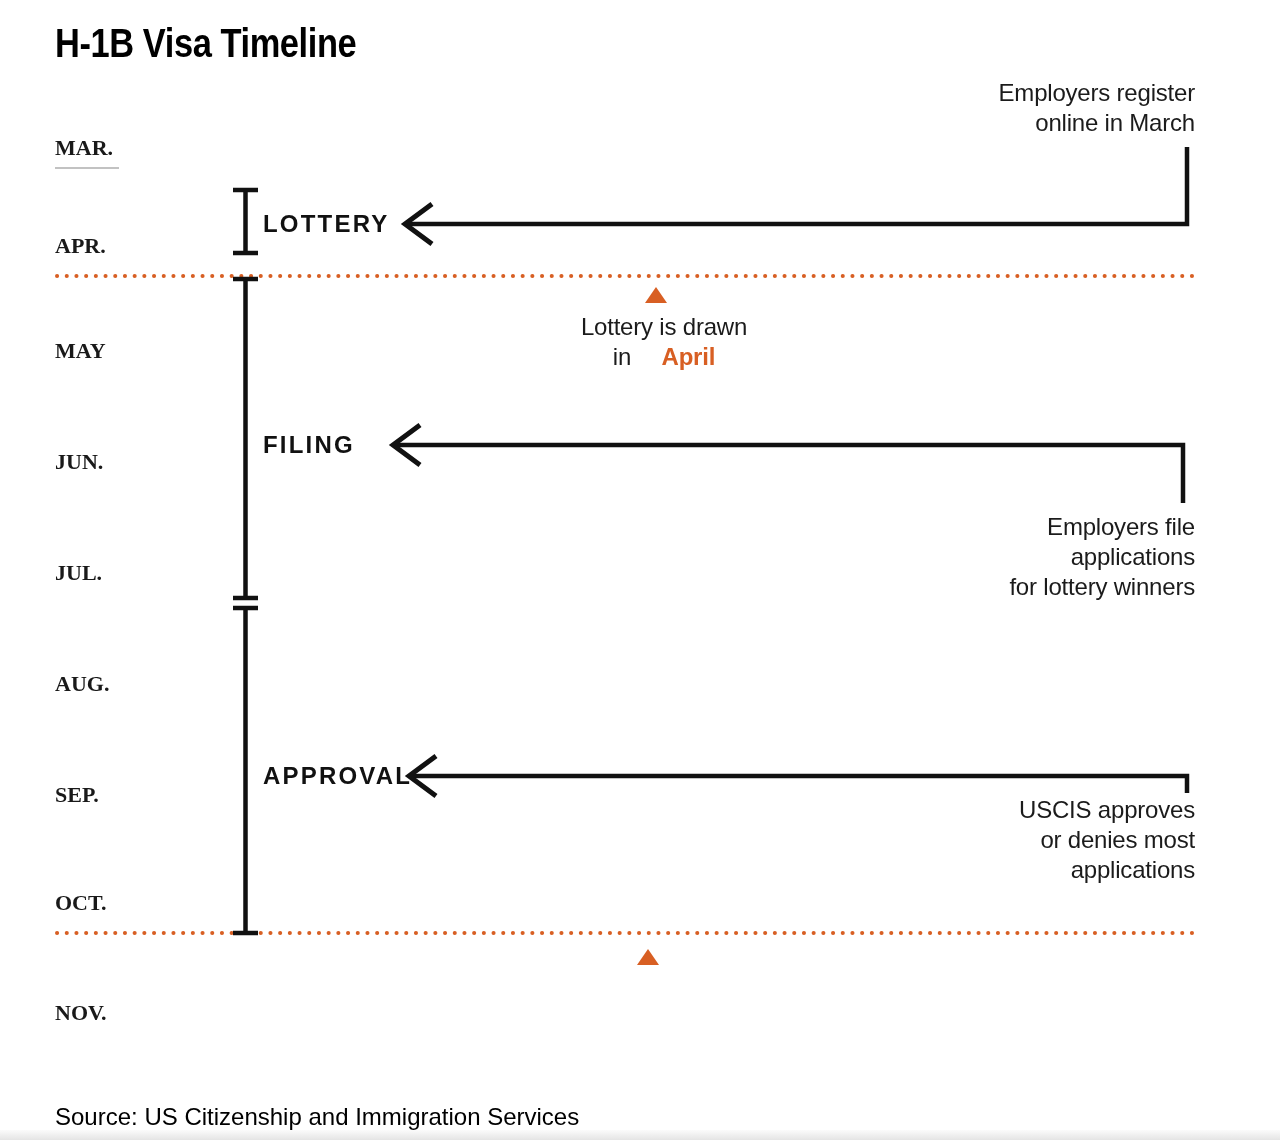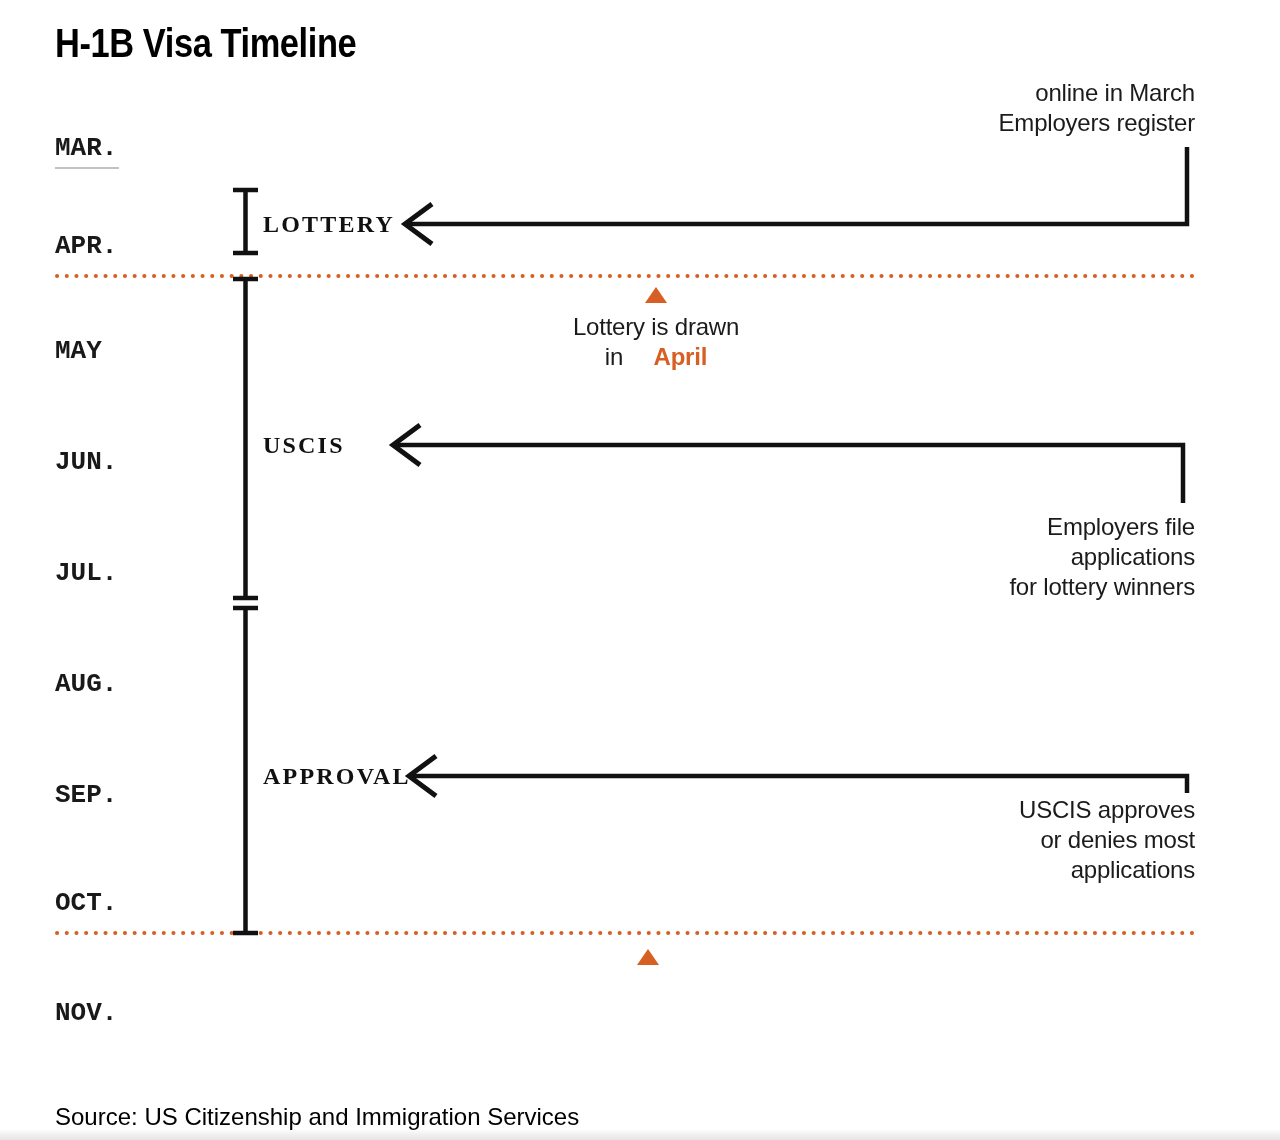"online in March" div { order: before "Employers register" -> after "Employers register" }
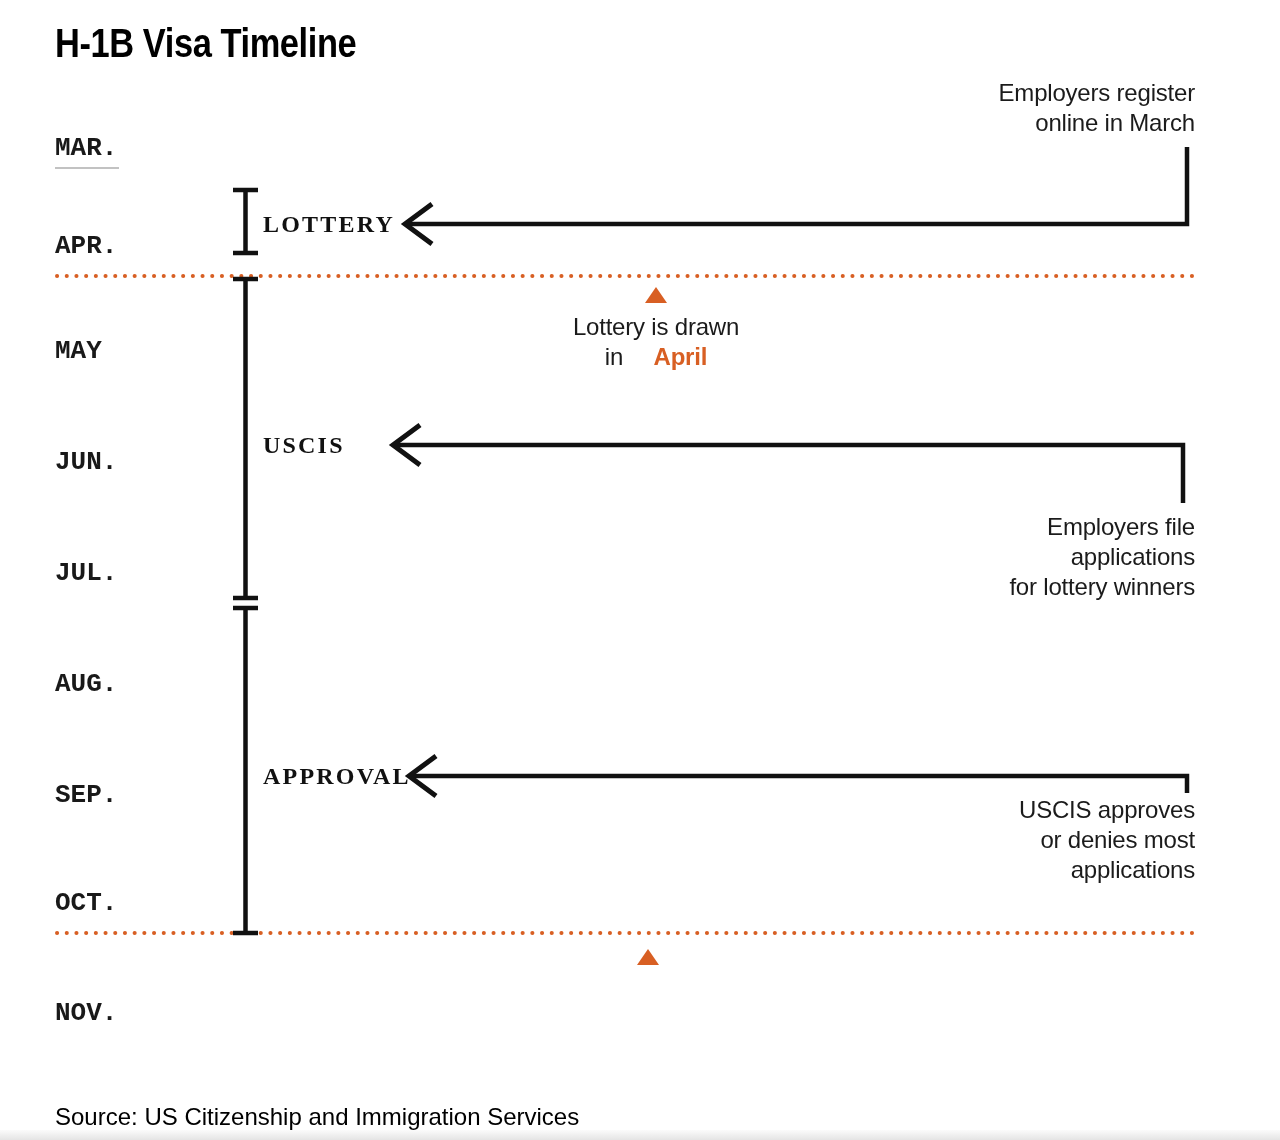"MAR." .month { font-family: Liberation Mono, monospace -> Liberation Serif, serif; font-size: 26px -> 22px }
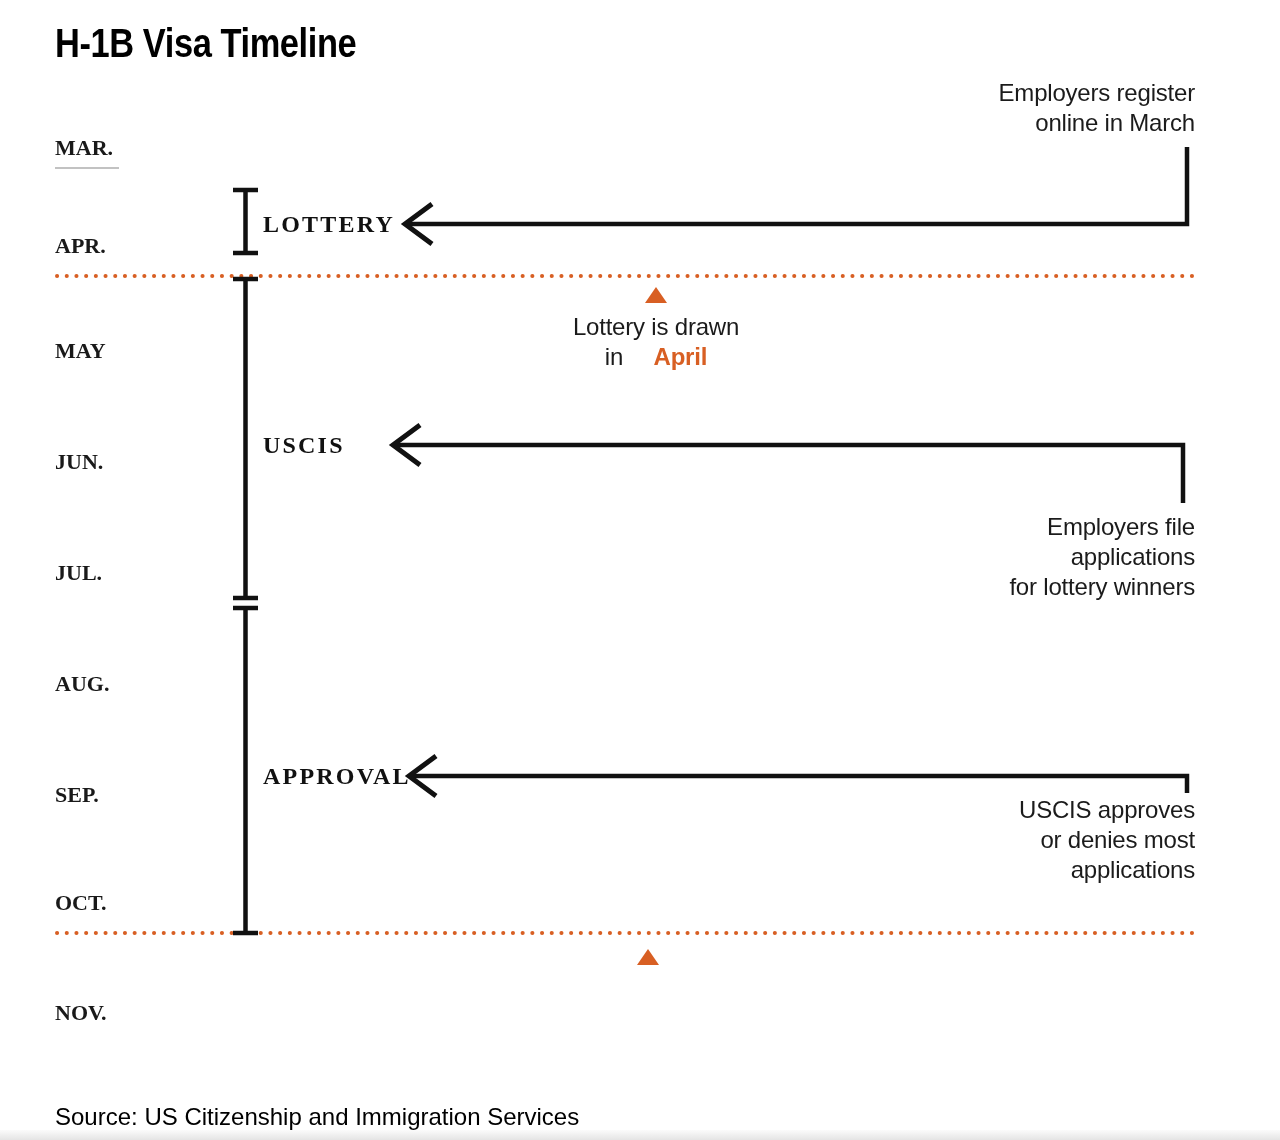"LOTTERY" .stage { font-family: Liberation Serif, serif -> Liberation Sans, sans-serif }
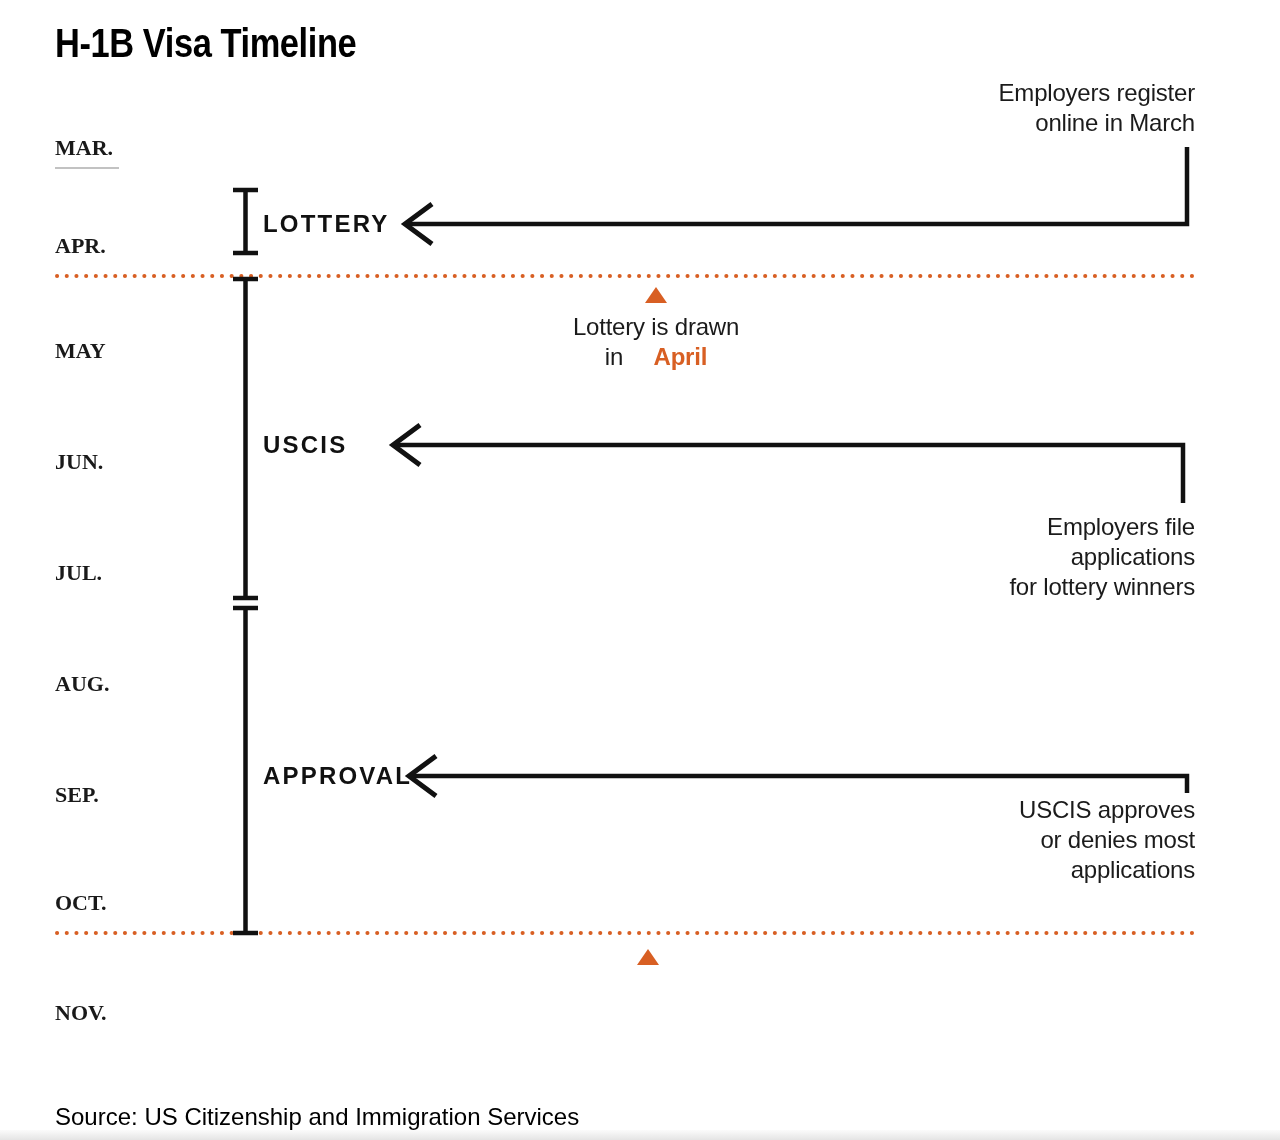"Lottery is drawn" .t0 { left: 376px -> 384px }
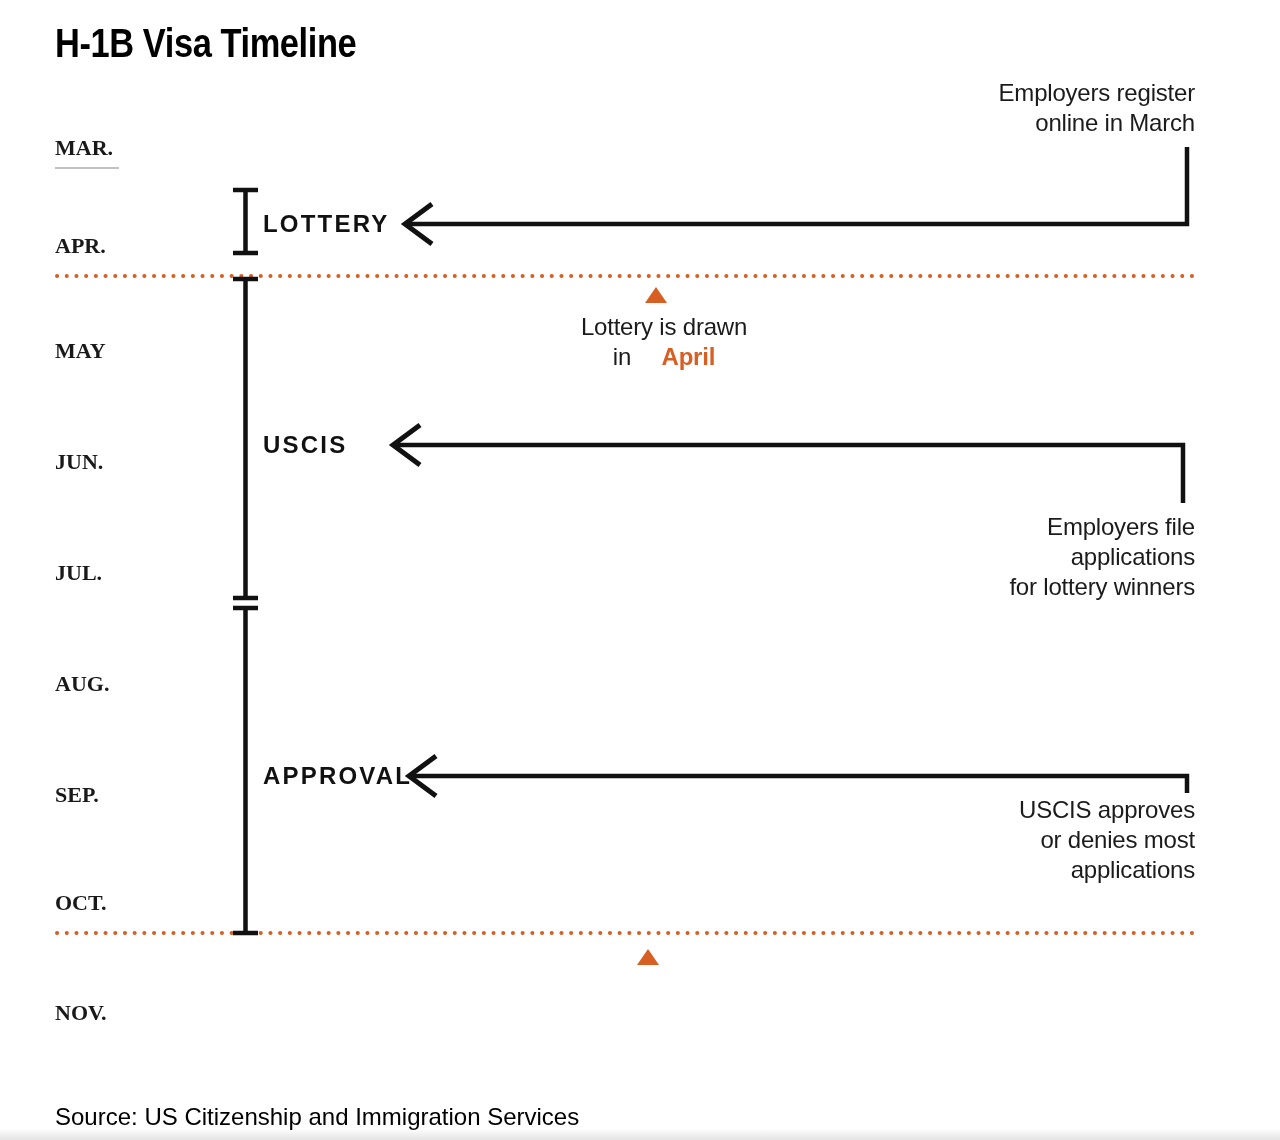"USCIS" div.stage { text: USCIS -> FILING }
